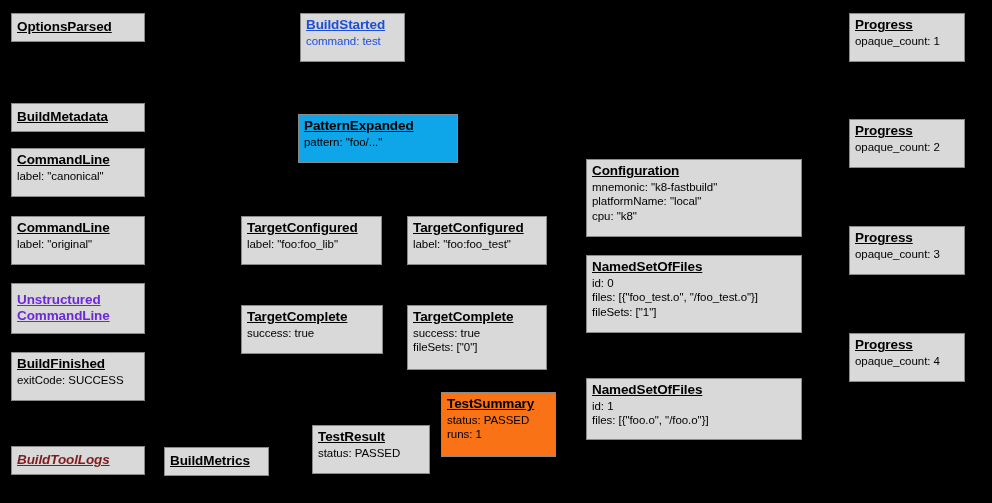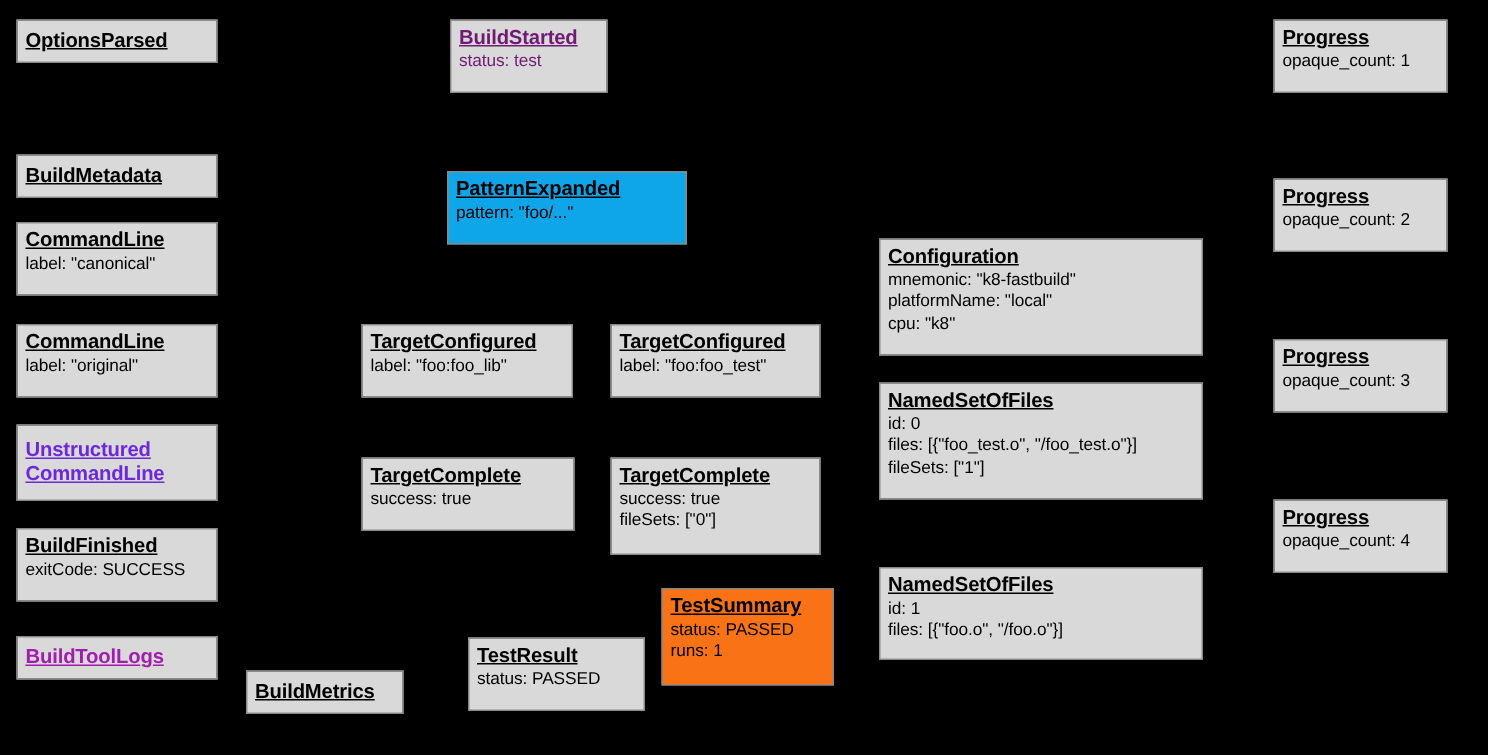"BuildStarted" div.node { color: #701a75 -> #1d4ed8 }
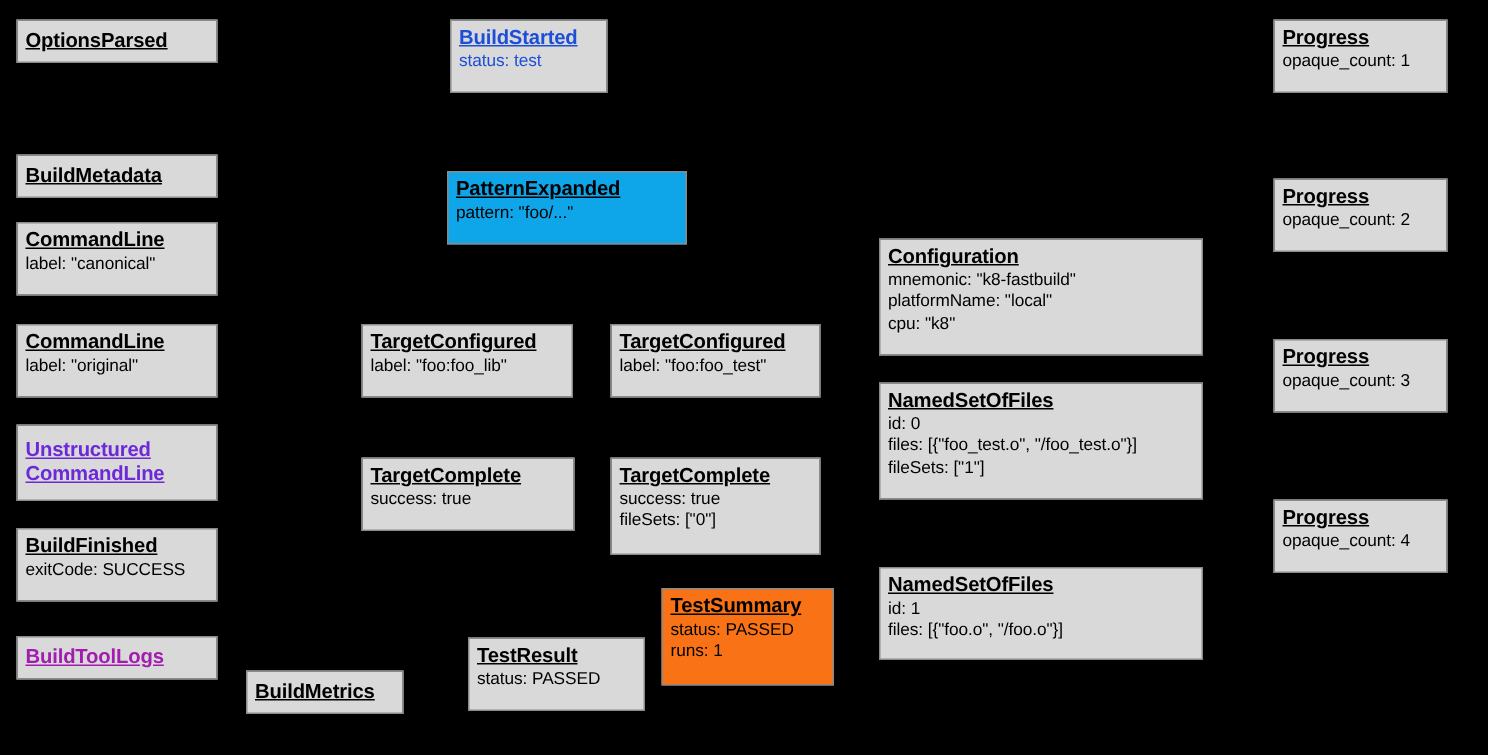"status: test" span.node-field { text: status -> command }
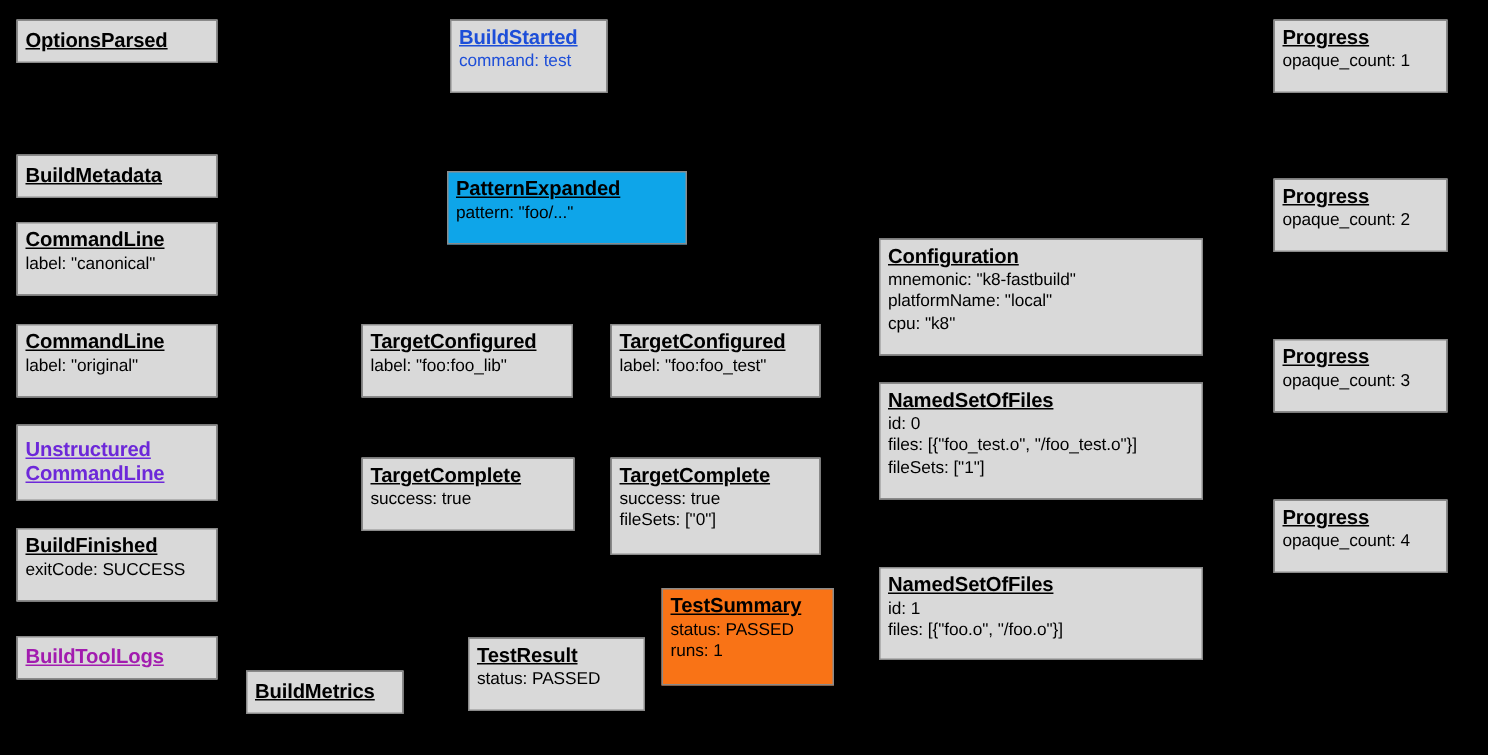"BuildToolLogs" div.node { color: #a21caf -> #7f1d1d; font-style: none -> italic; top: 424px -> 446px }
